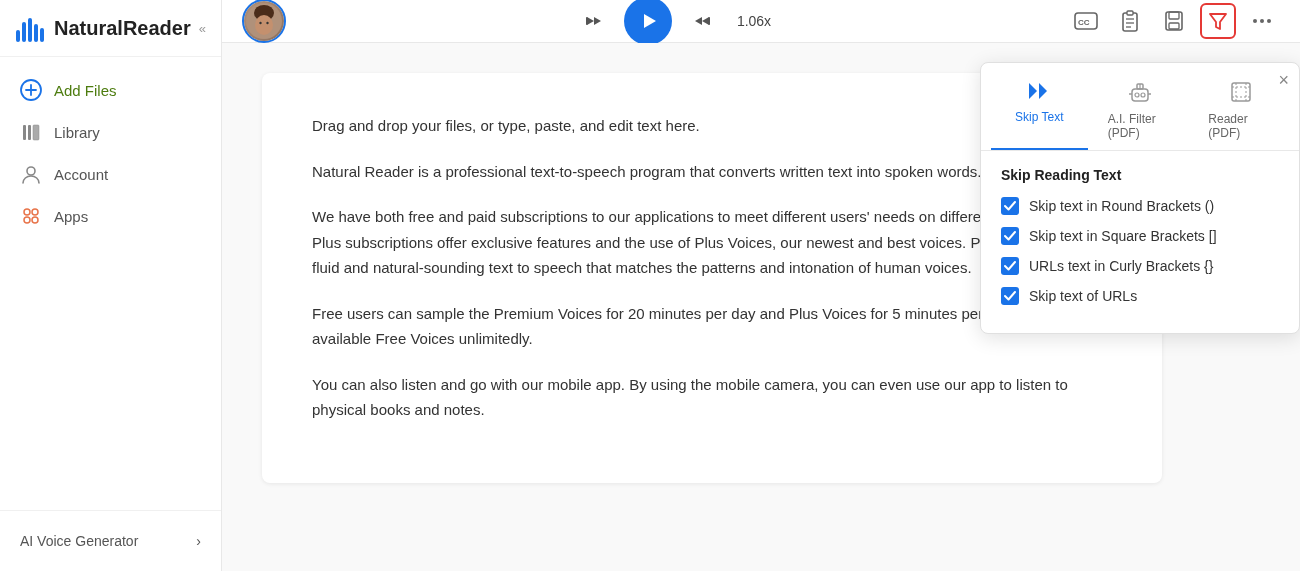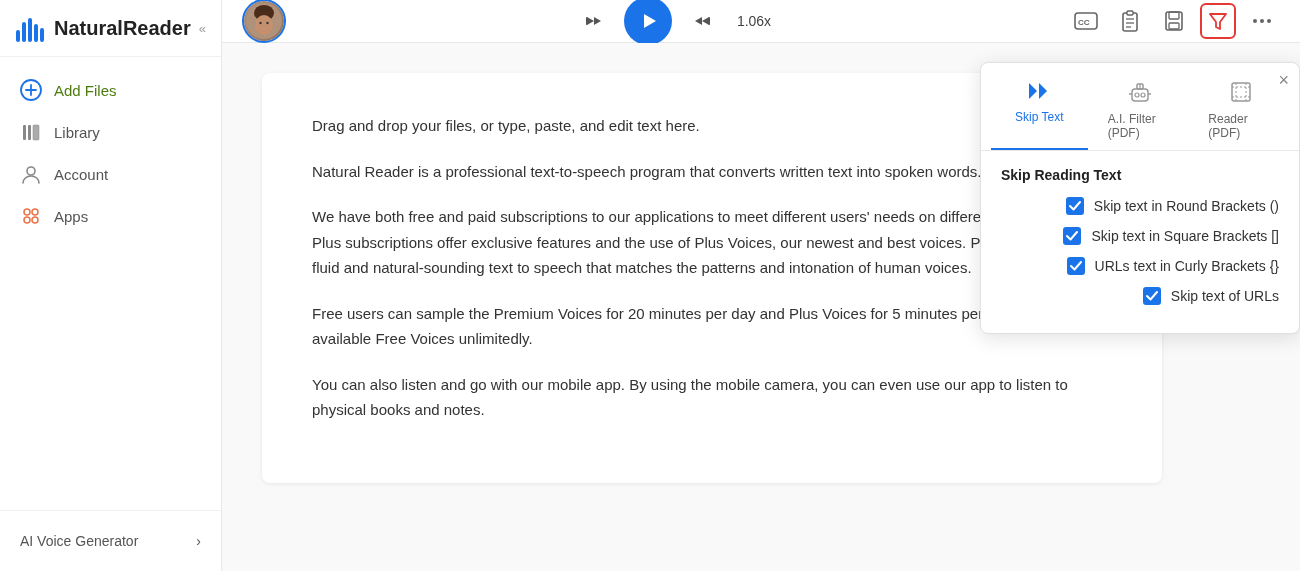"Skip text in Round Brackets" .check-row { justify-content: flex-end -> none }
